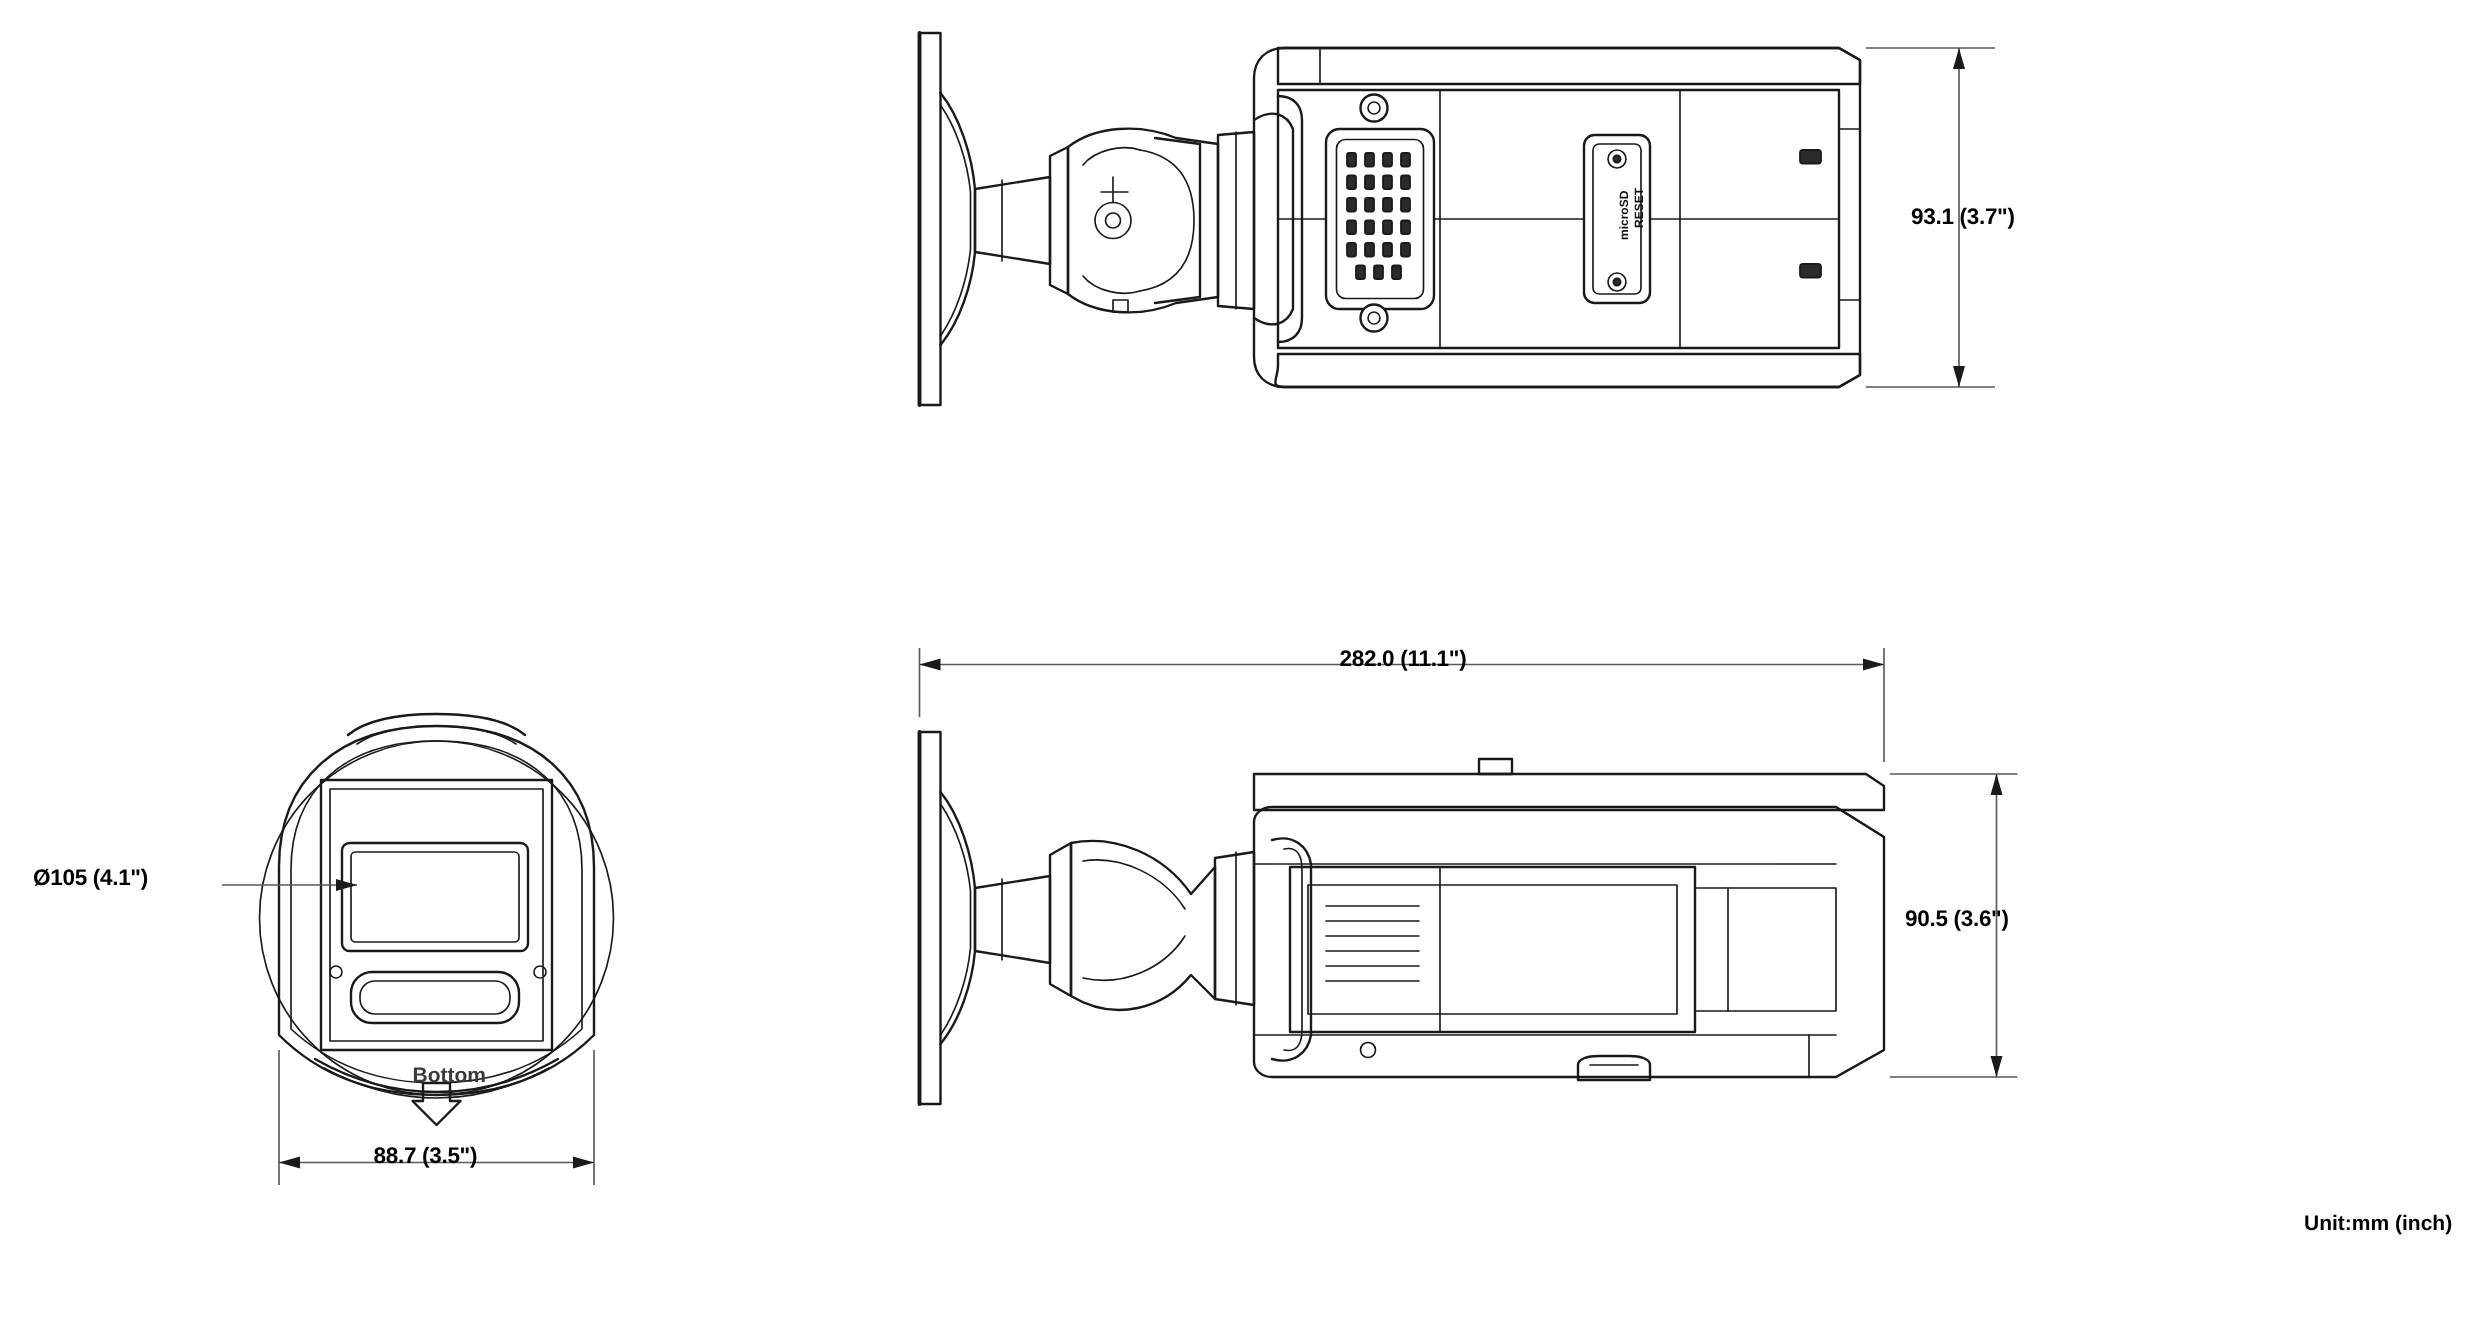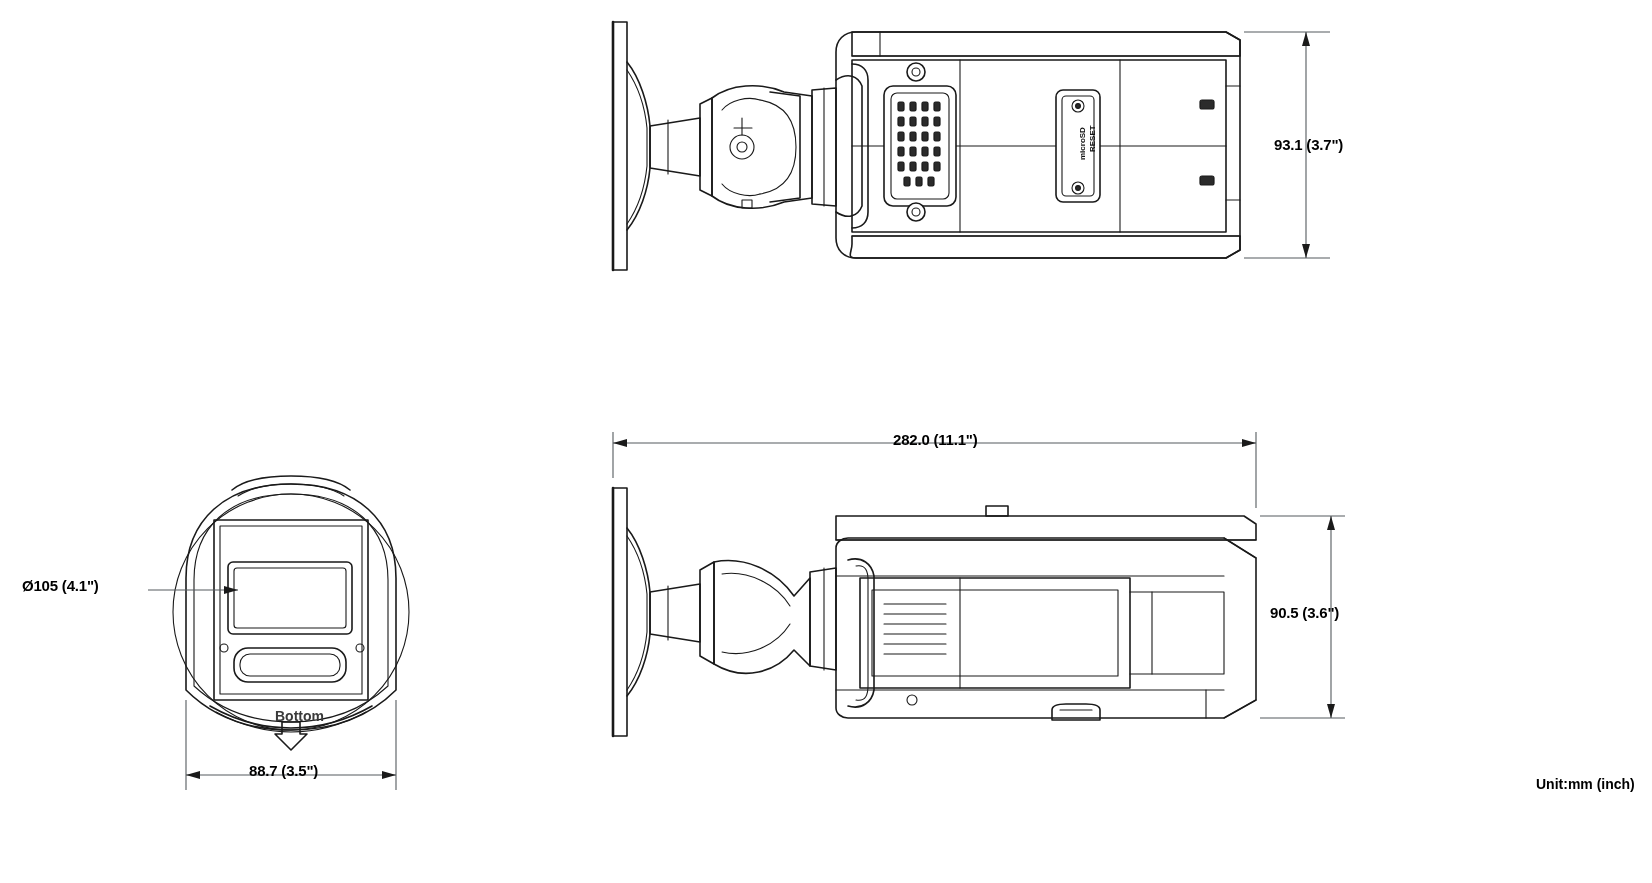"Unit:mm (inch)" div.unit-note { top: 776px -> 807px }
